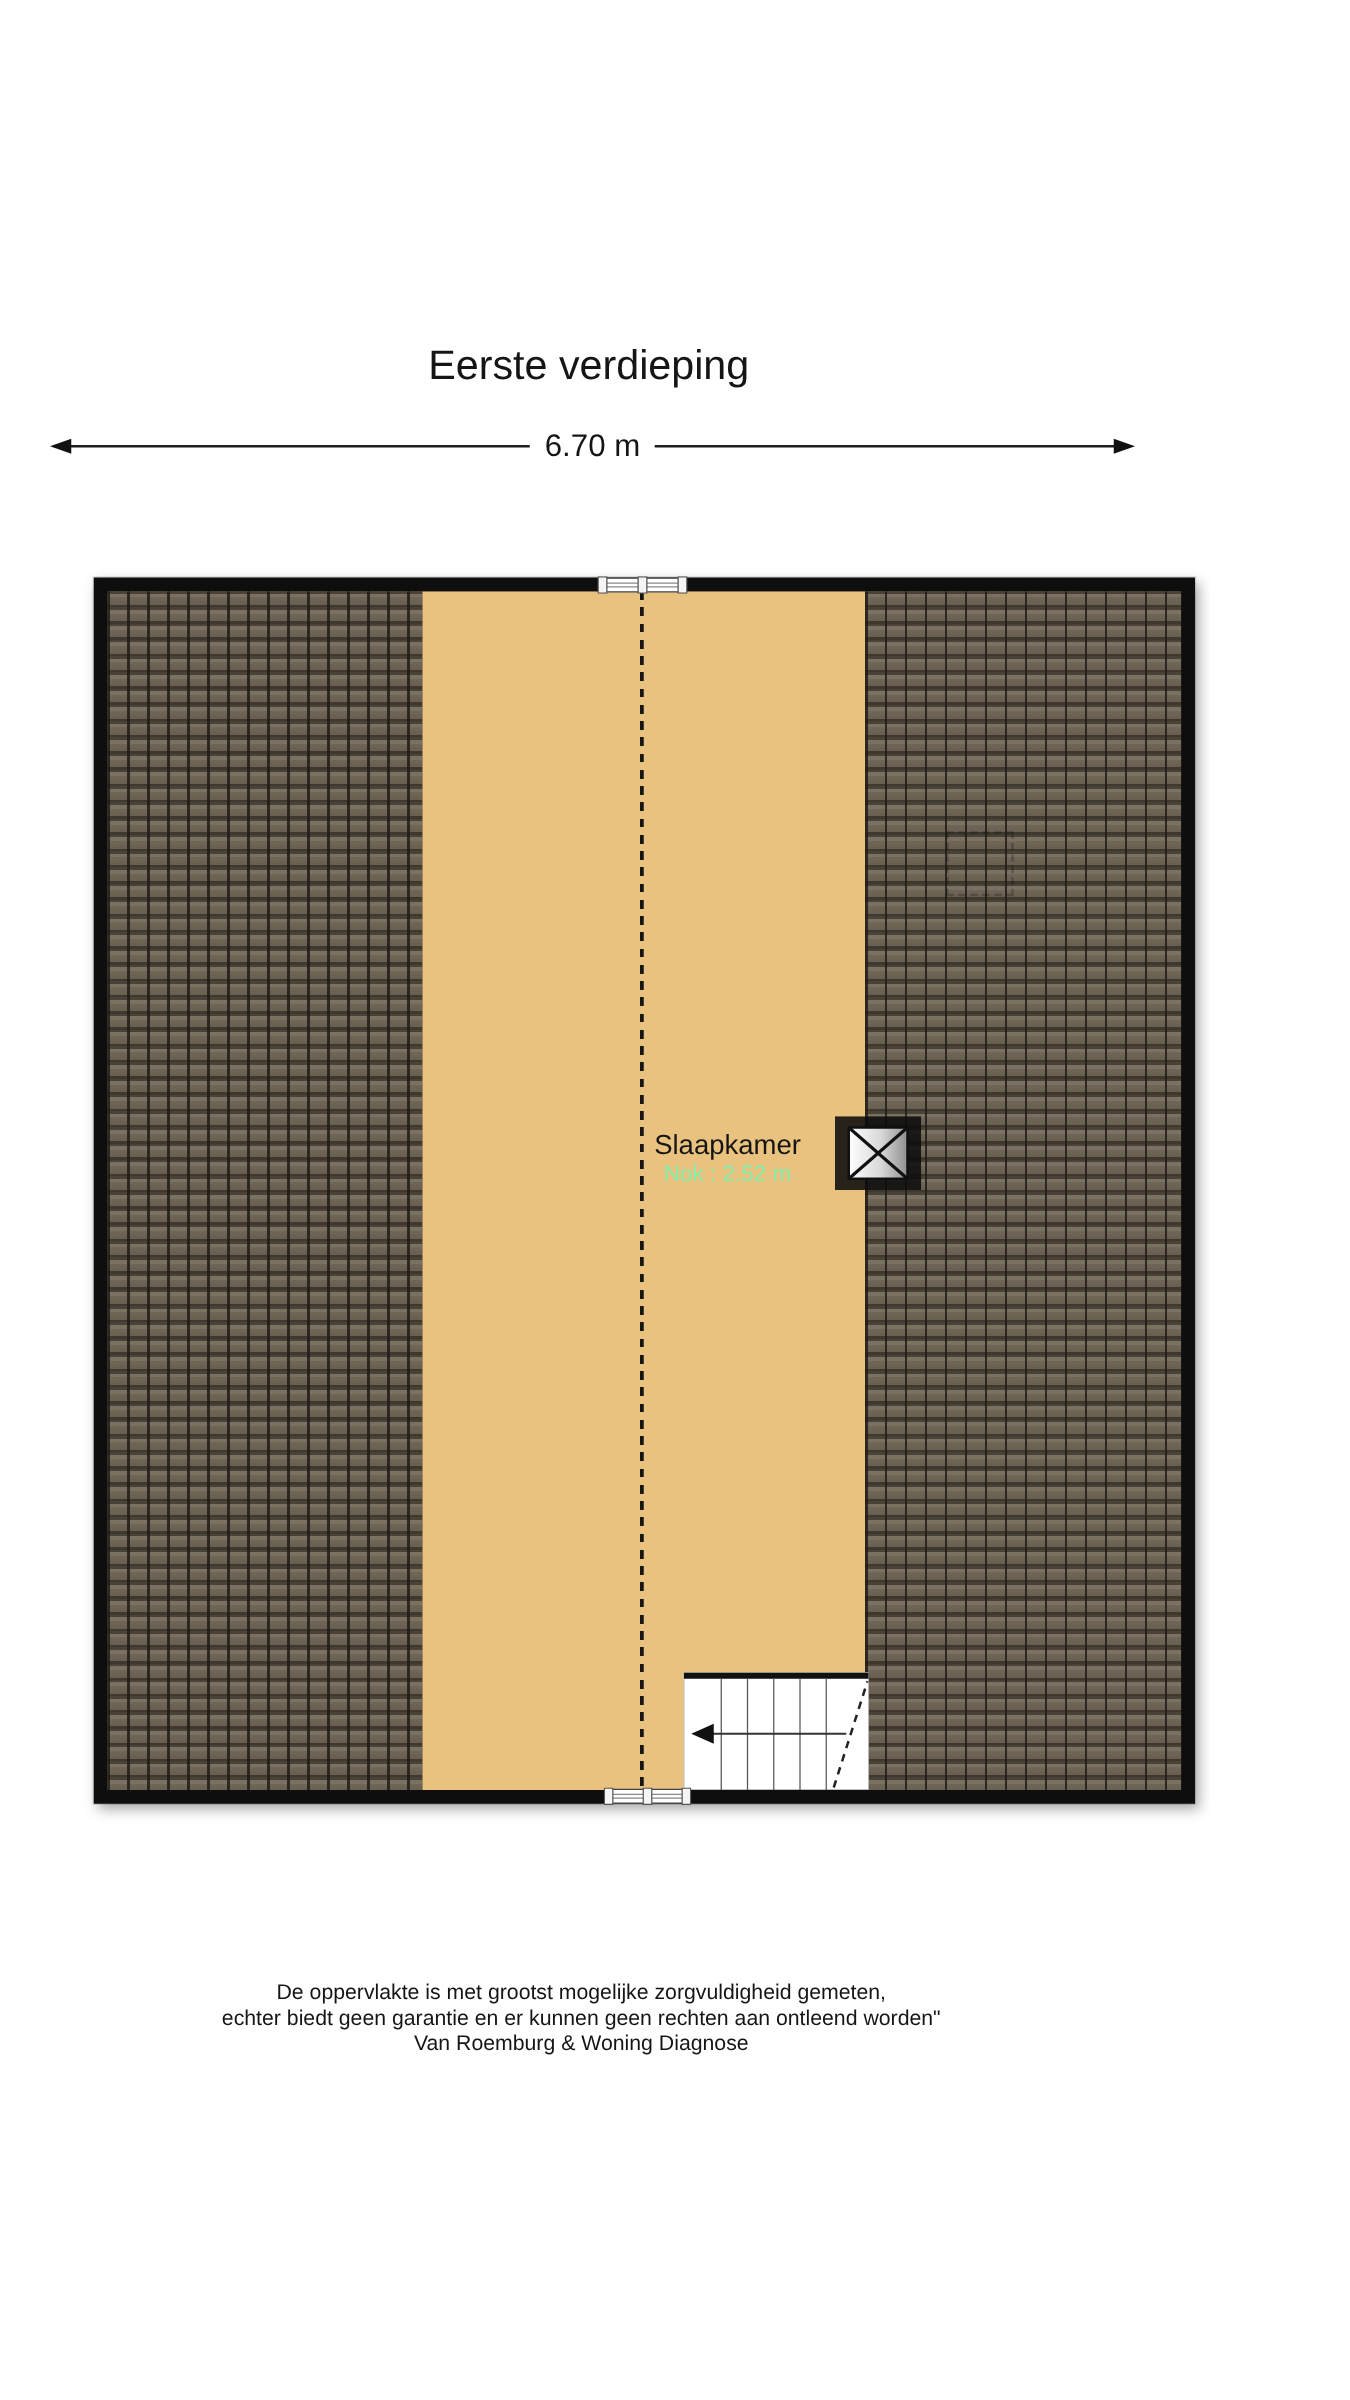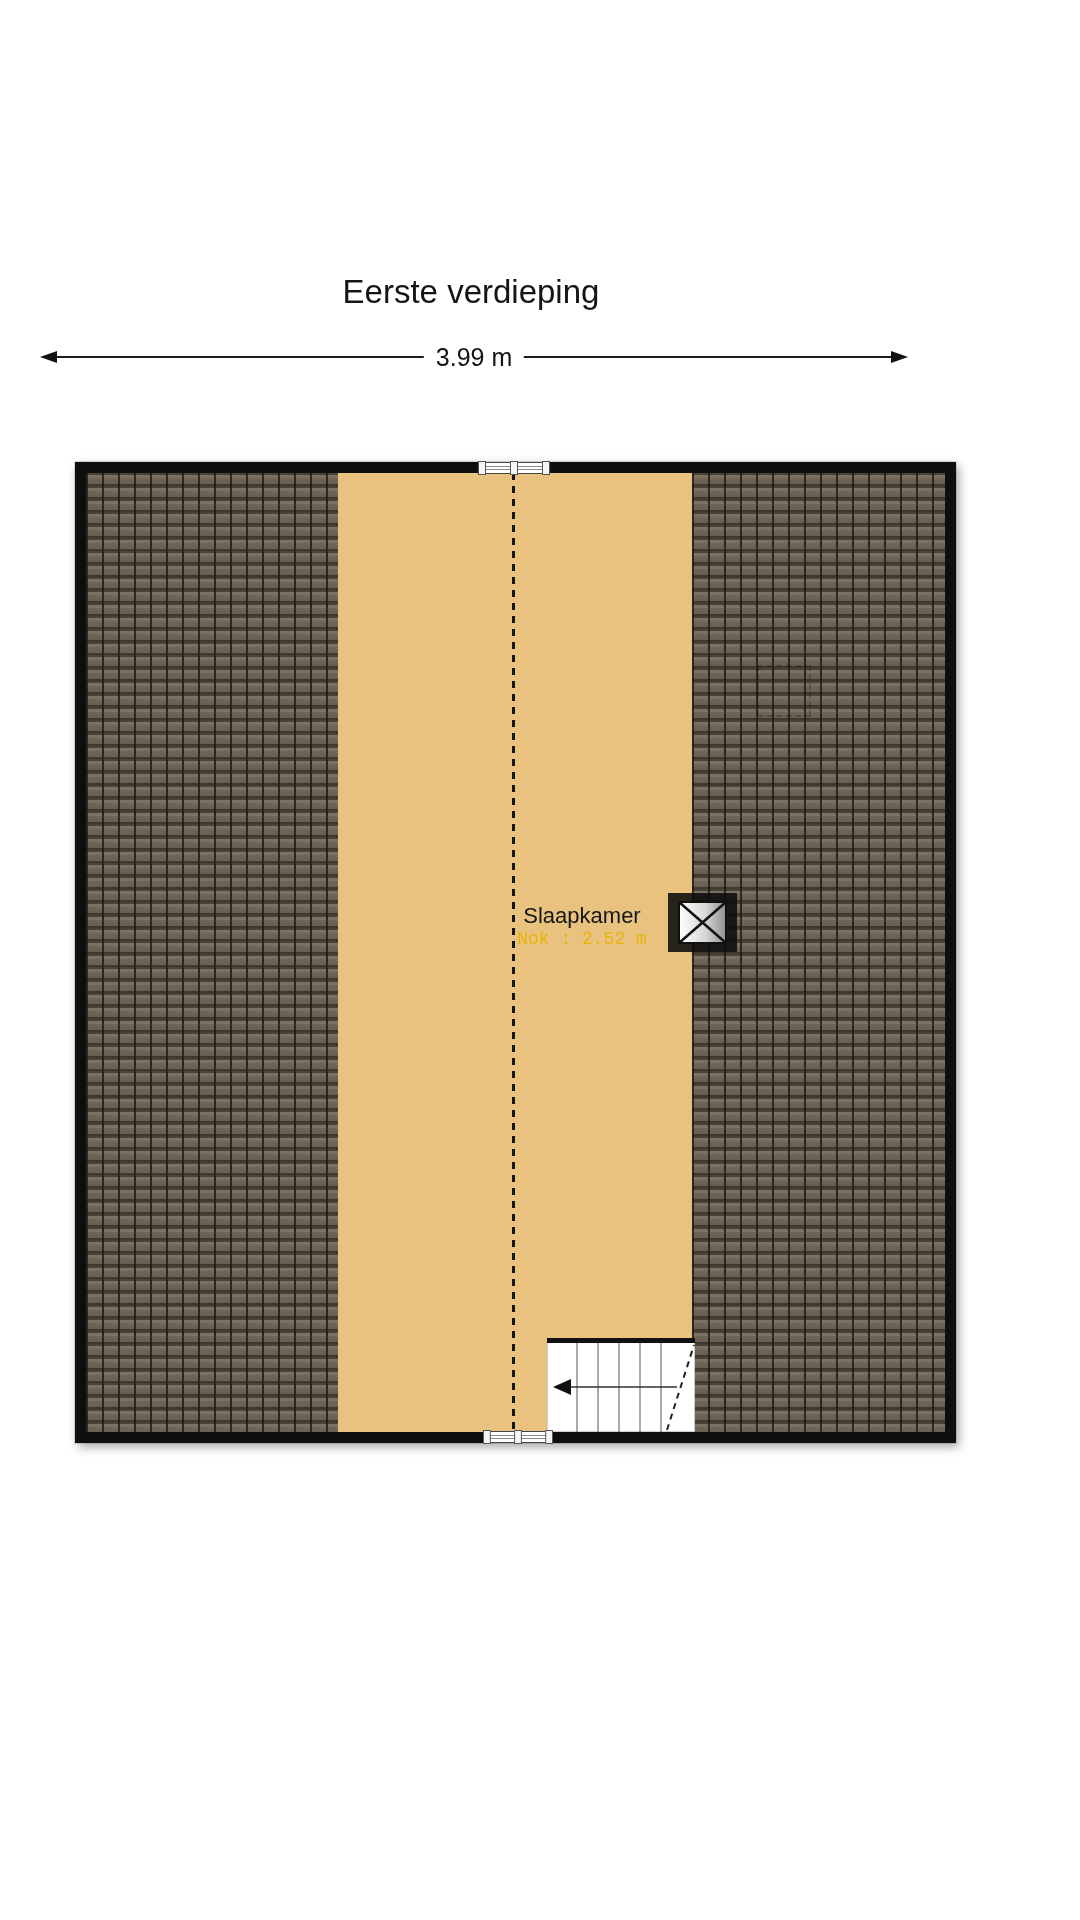"3.99 m" div.dim-label { text: 3.99 -> 6.70 }
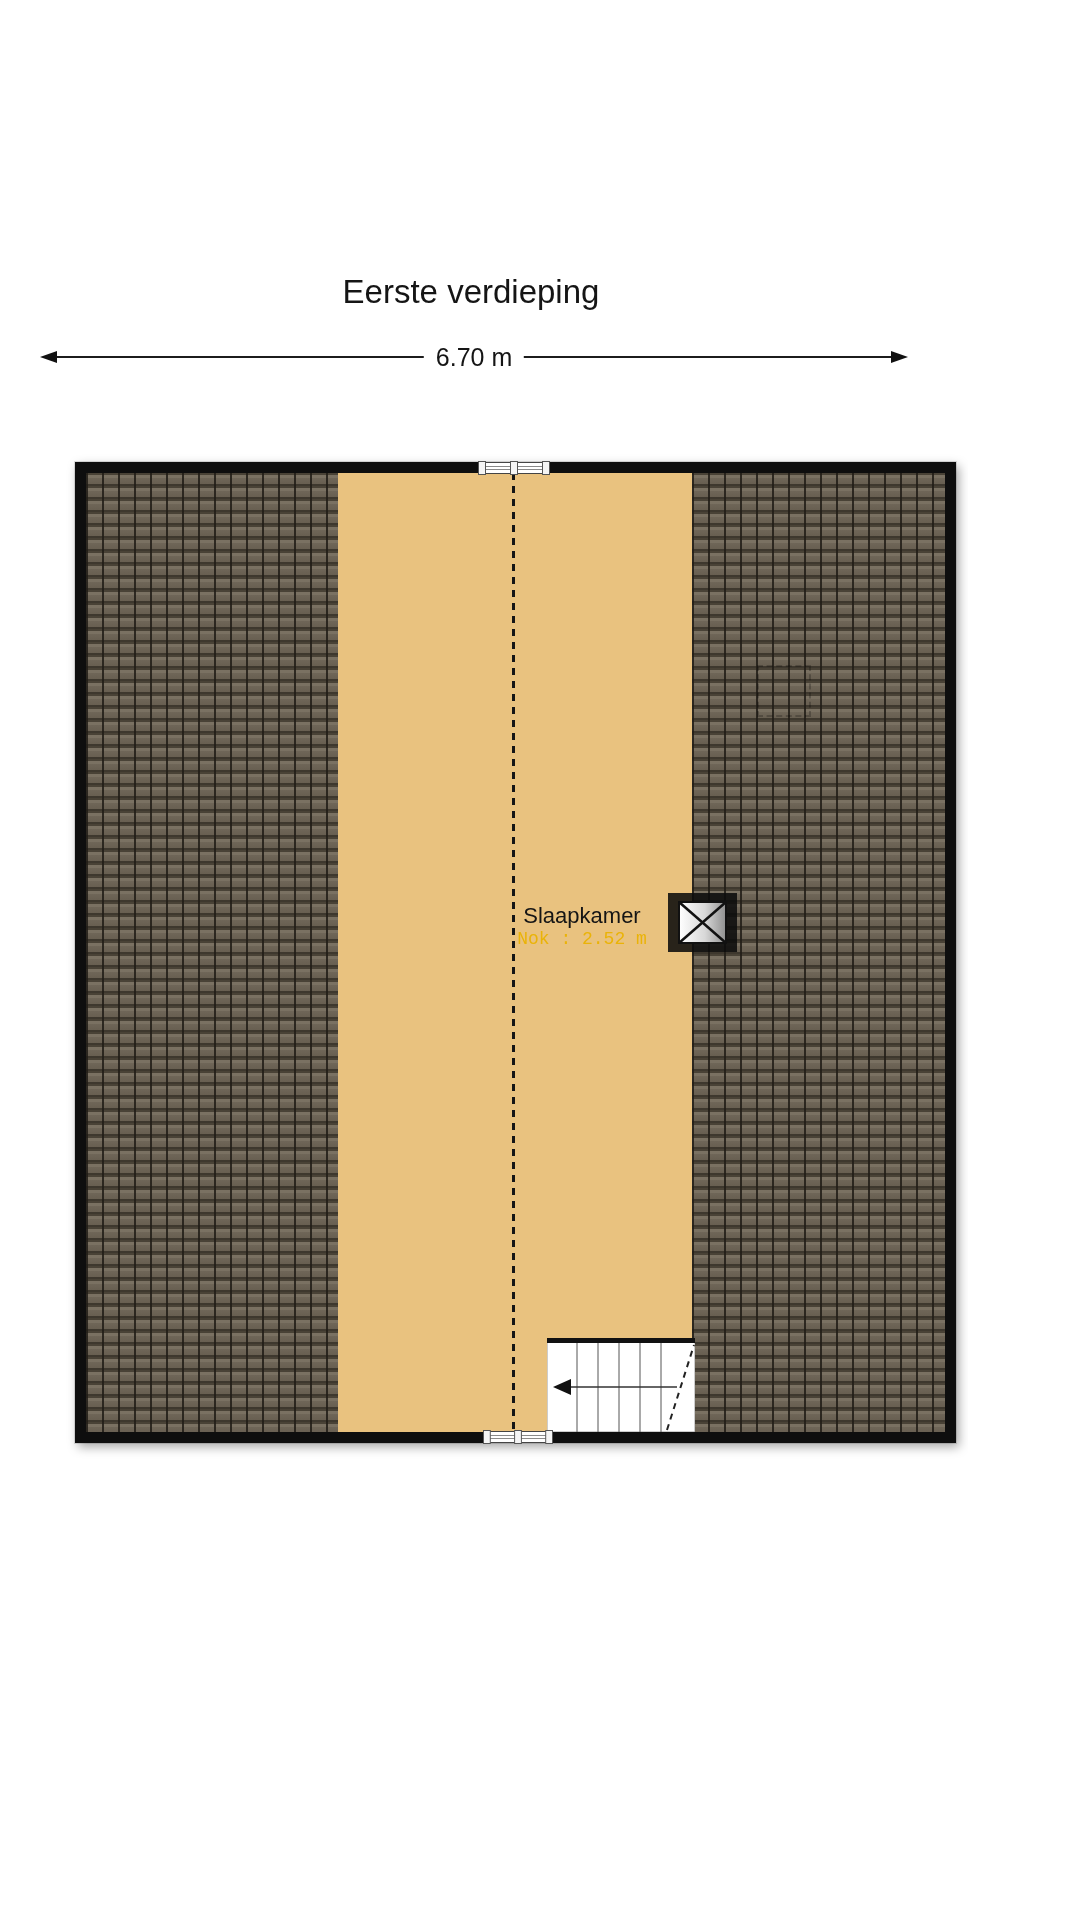"Nok : 2.52 m" .room-ridge { color: #eab308 -> #86efac; font-family: Liberation Mono, monospace -> none }
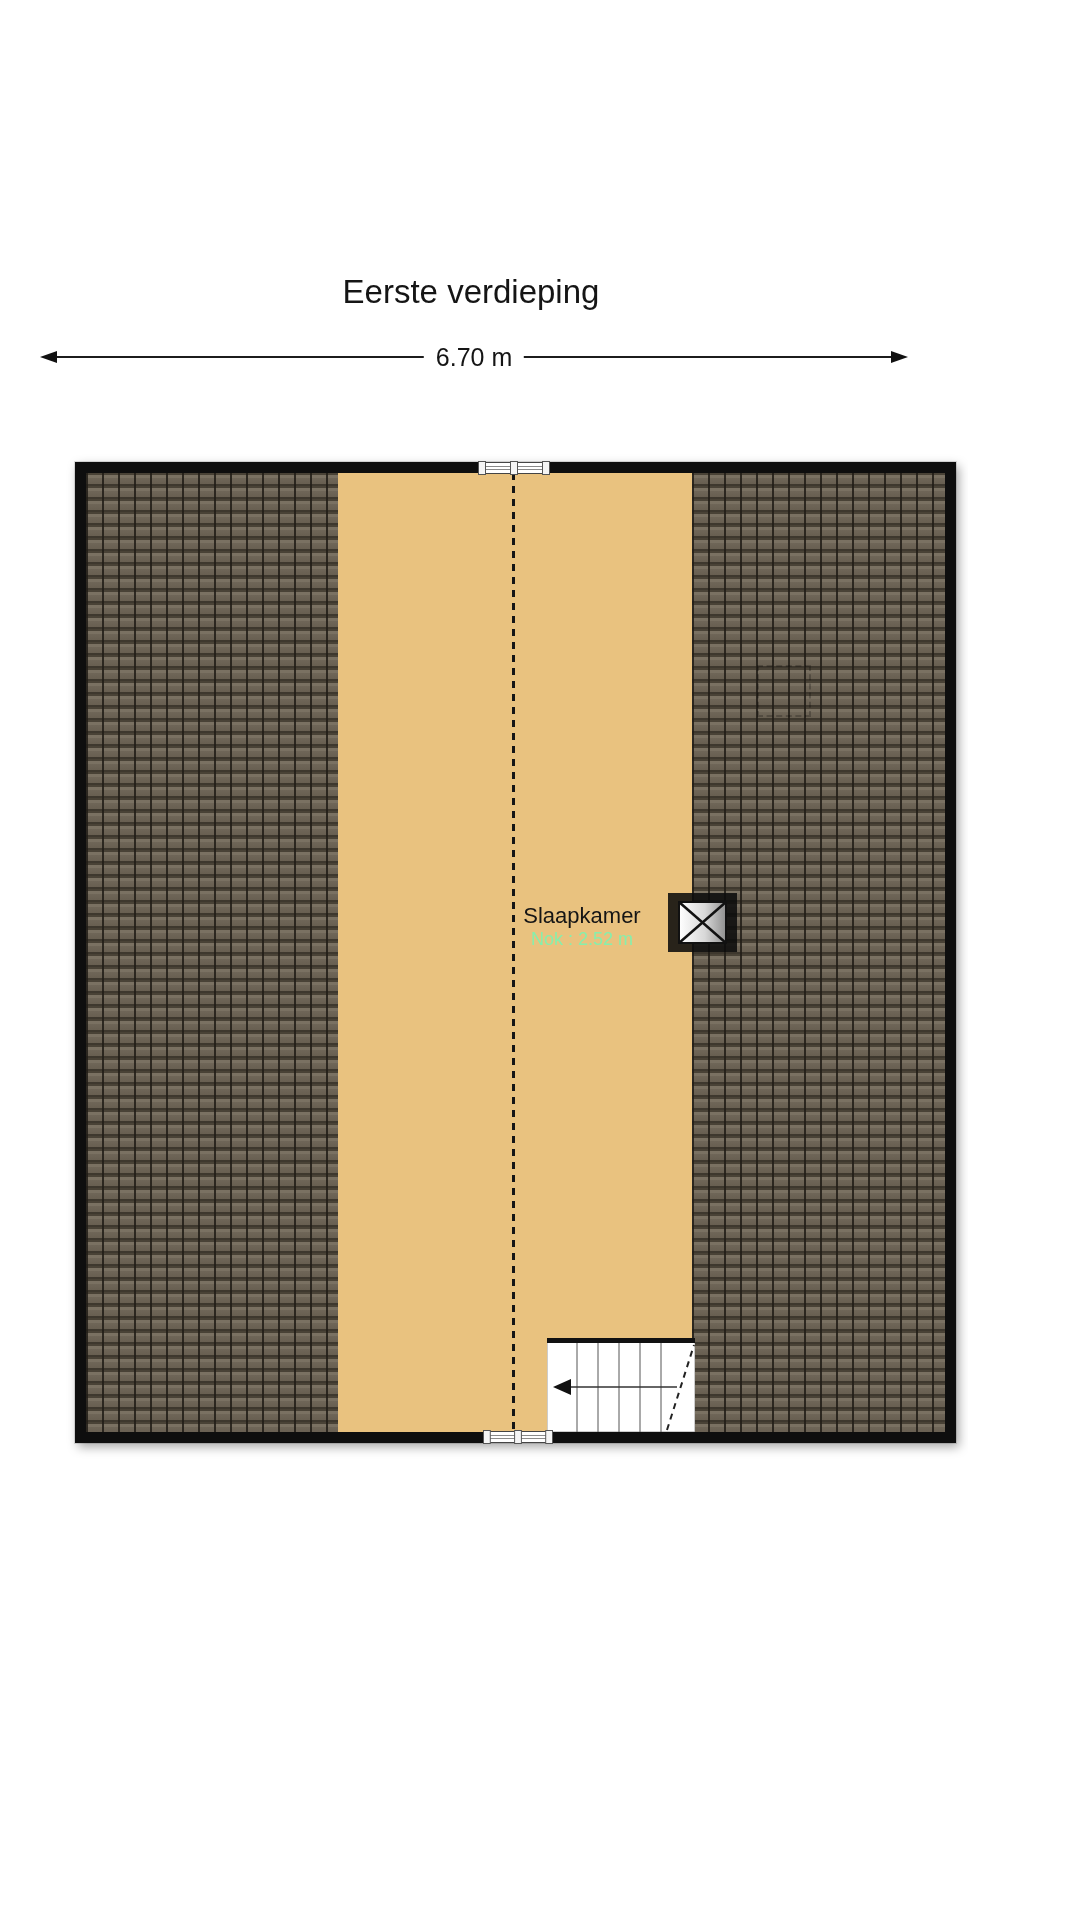"De oppervlakte is met grootst" div.footer { html: none -> <div> <div>De oppervlakte is met grootst mogelijke zorgvuldigheid gemeten,</div> <div>echter biedt geen garantie en er kunnen geen rechten aan ontleend worden"</div> <div>Van Roemburg &amp; Woning Diagnose</div> </div> }
